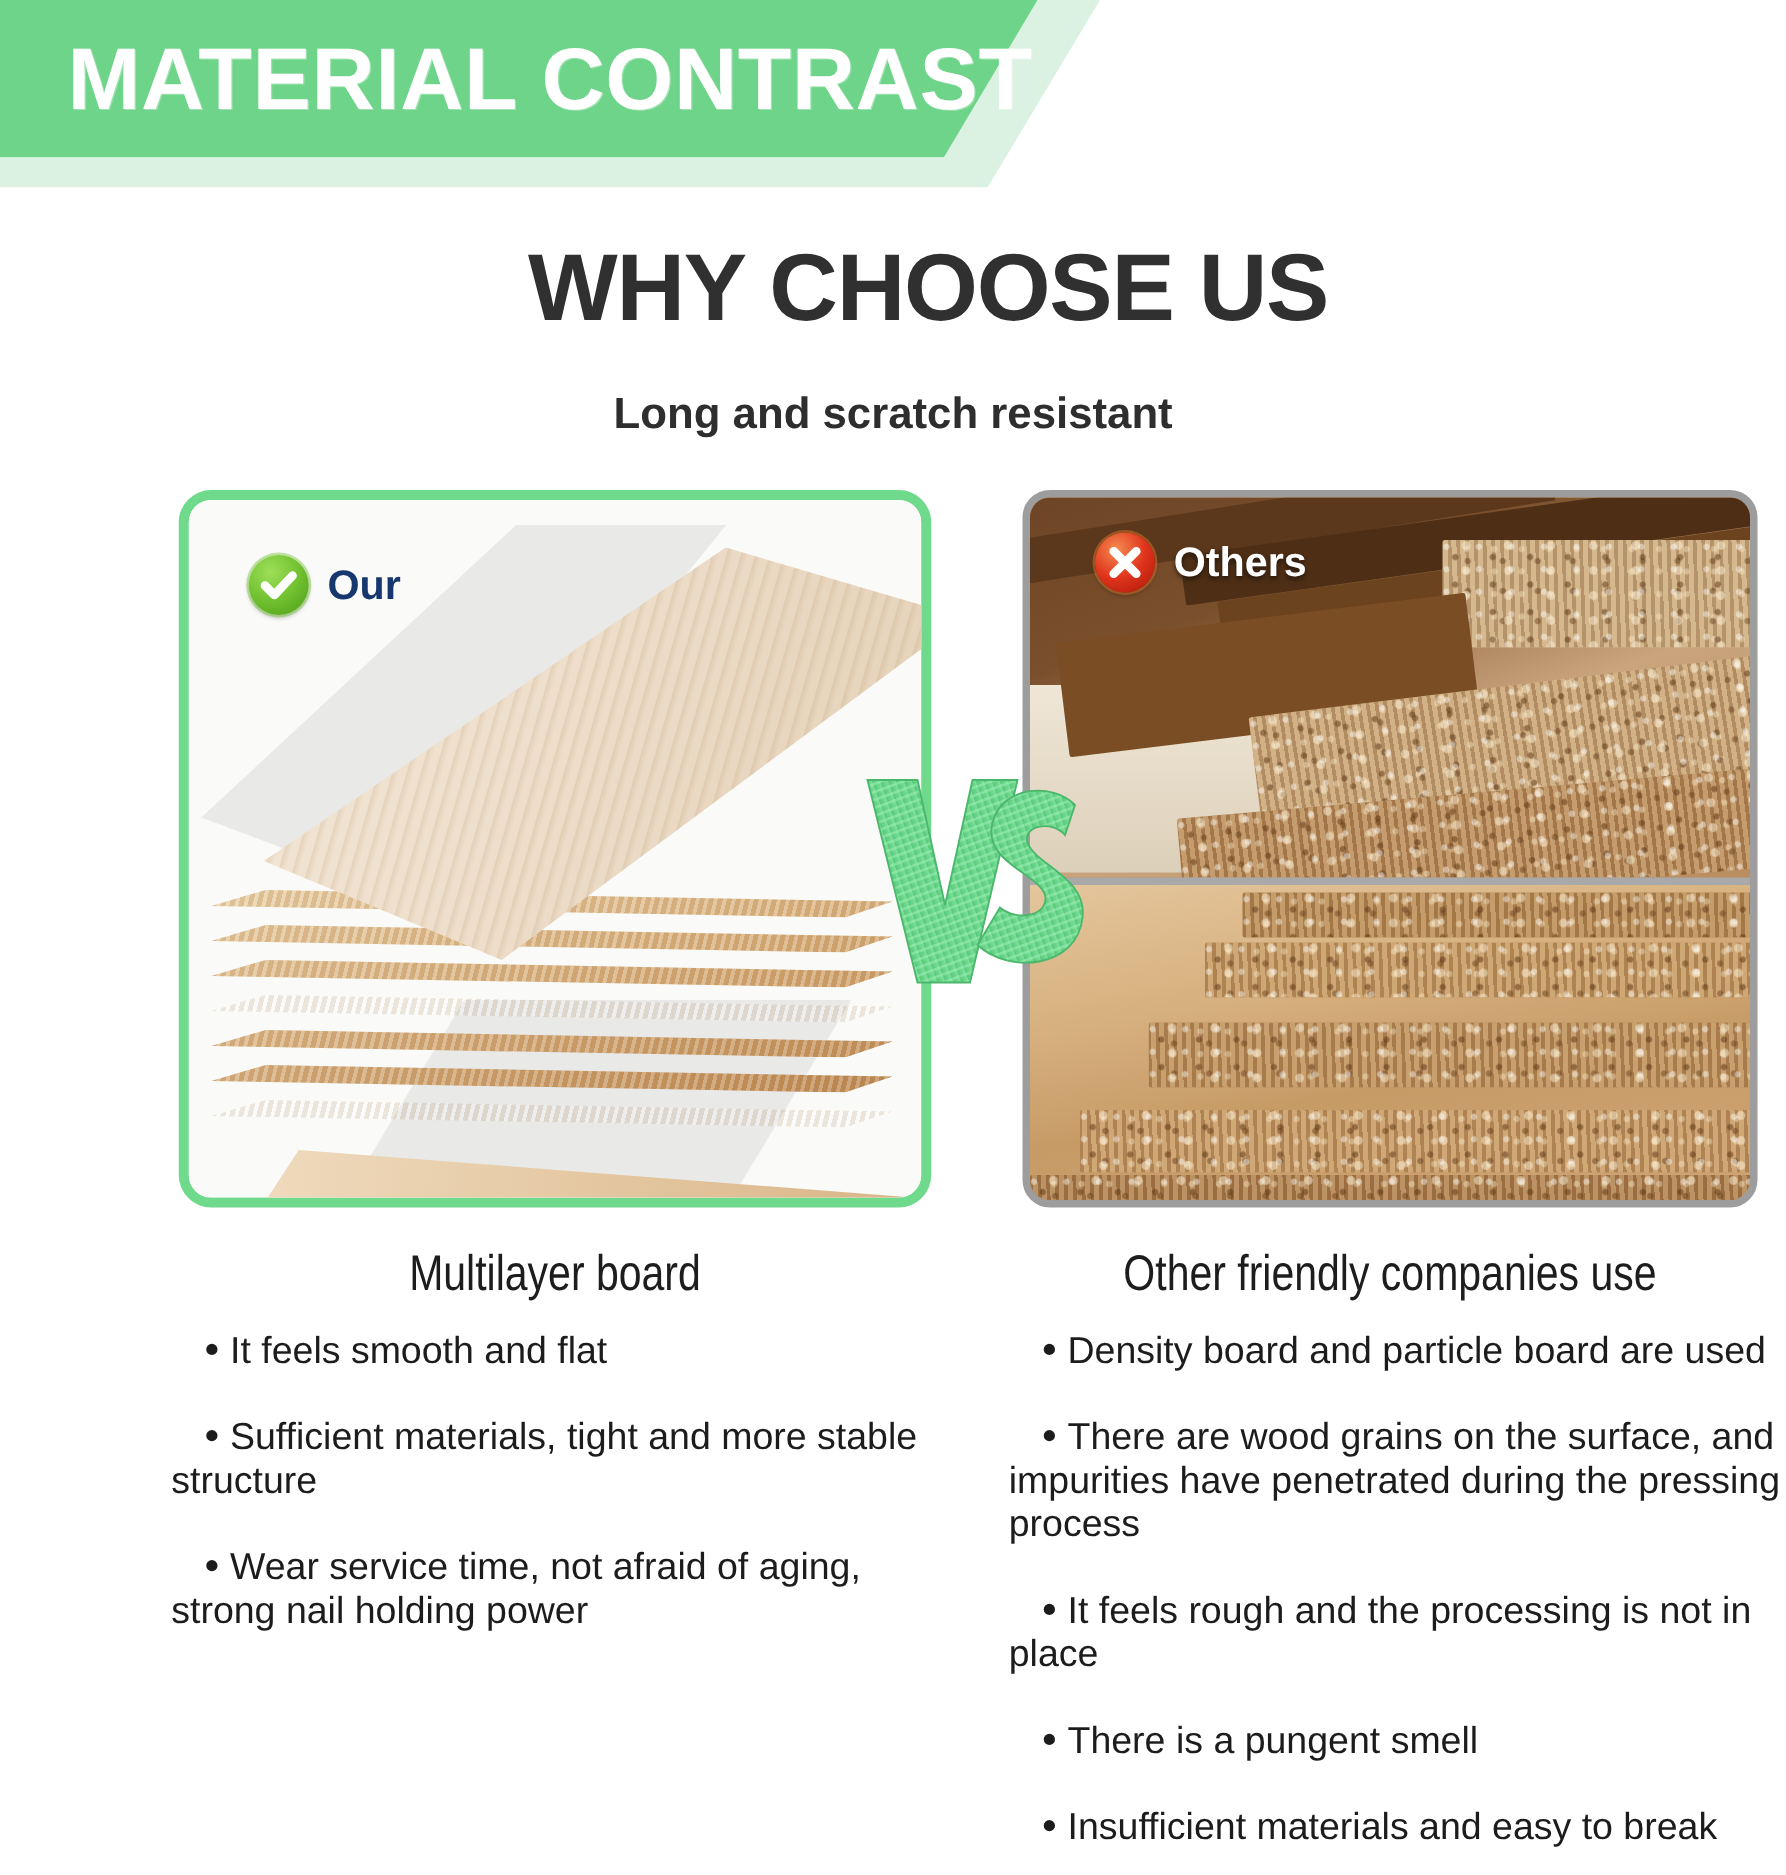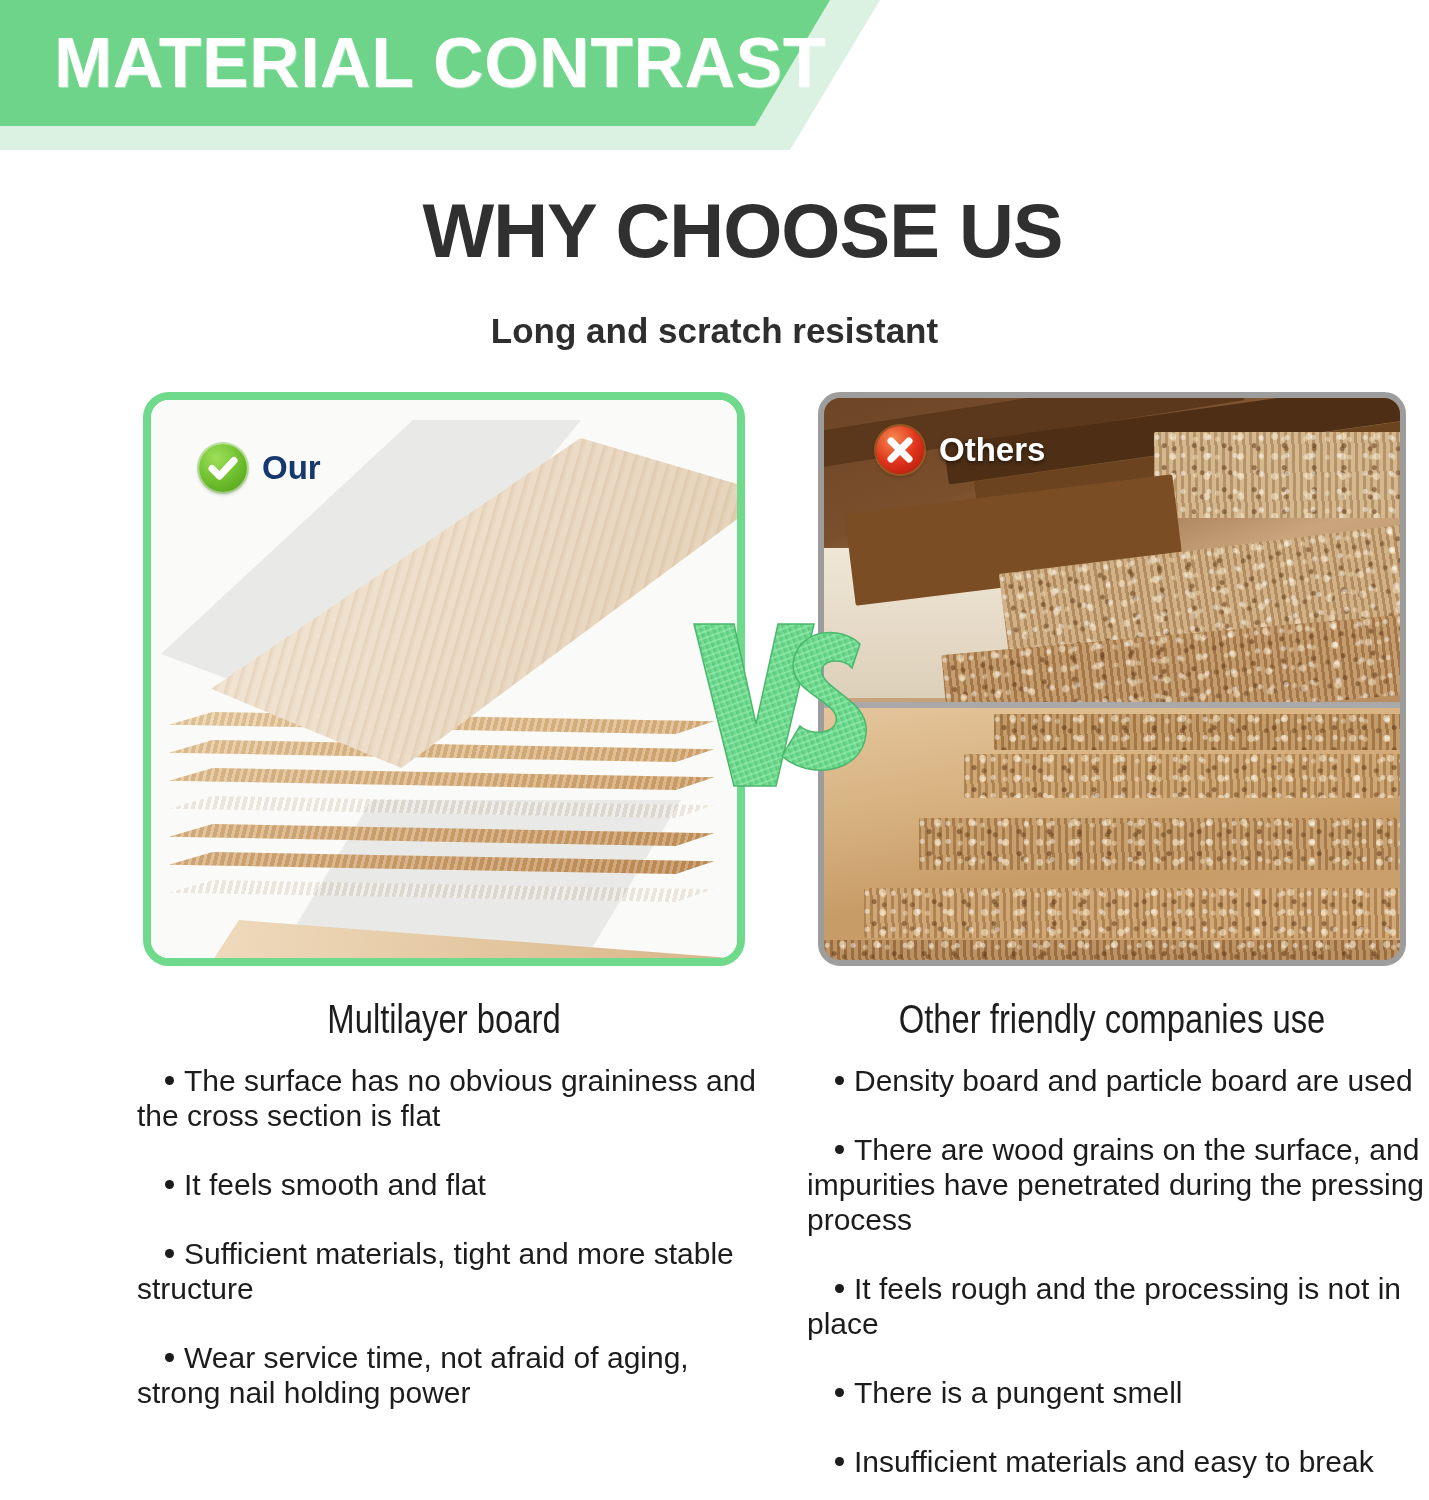"The surface has no obvious" div.bullet { html: <div><span></span><span>The surface has no obvious graininess and the cross section is flat</span></div> -> none }
